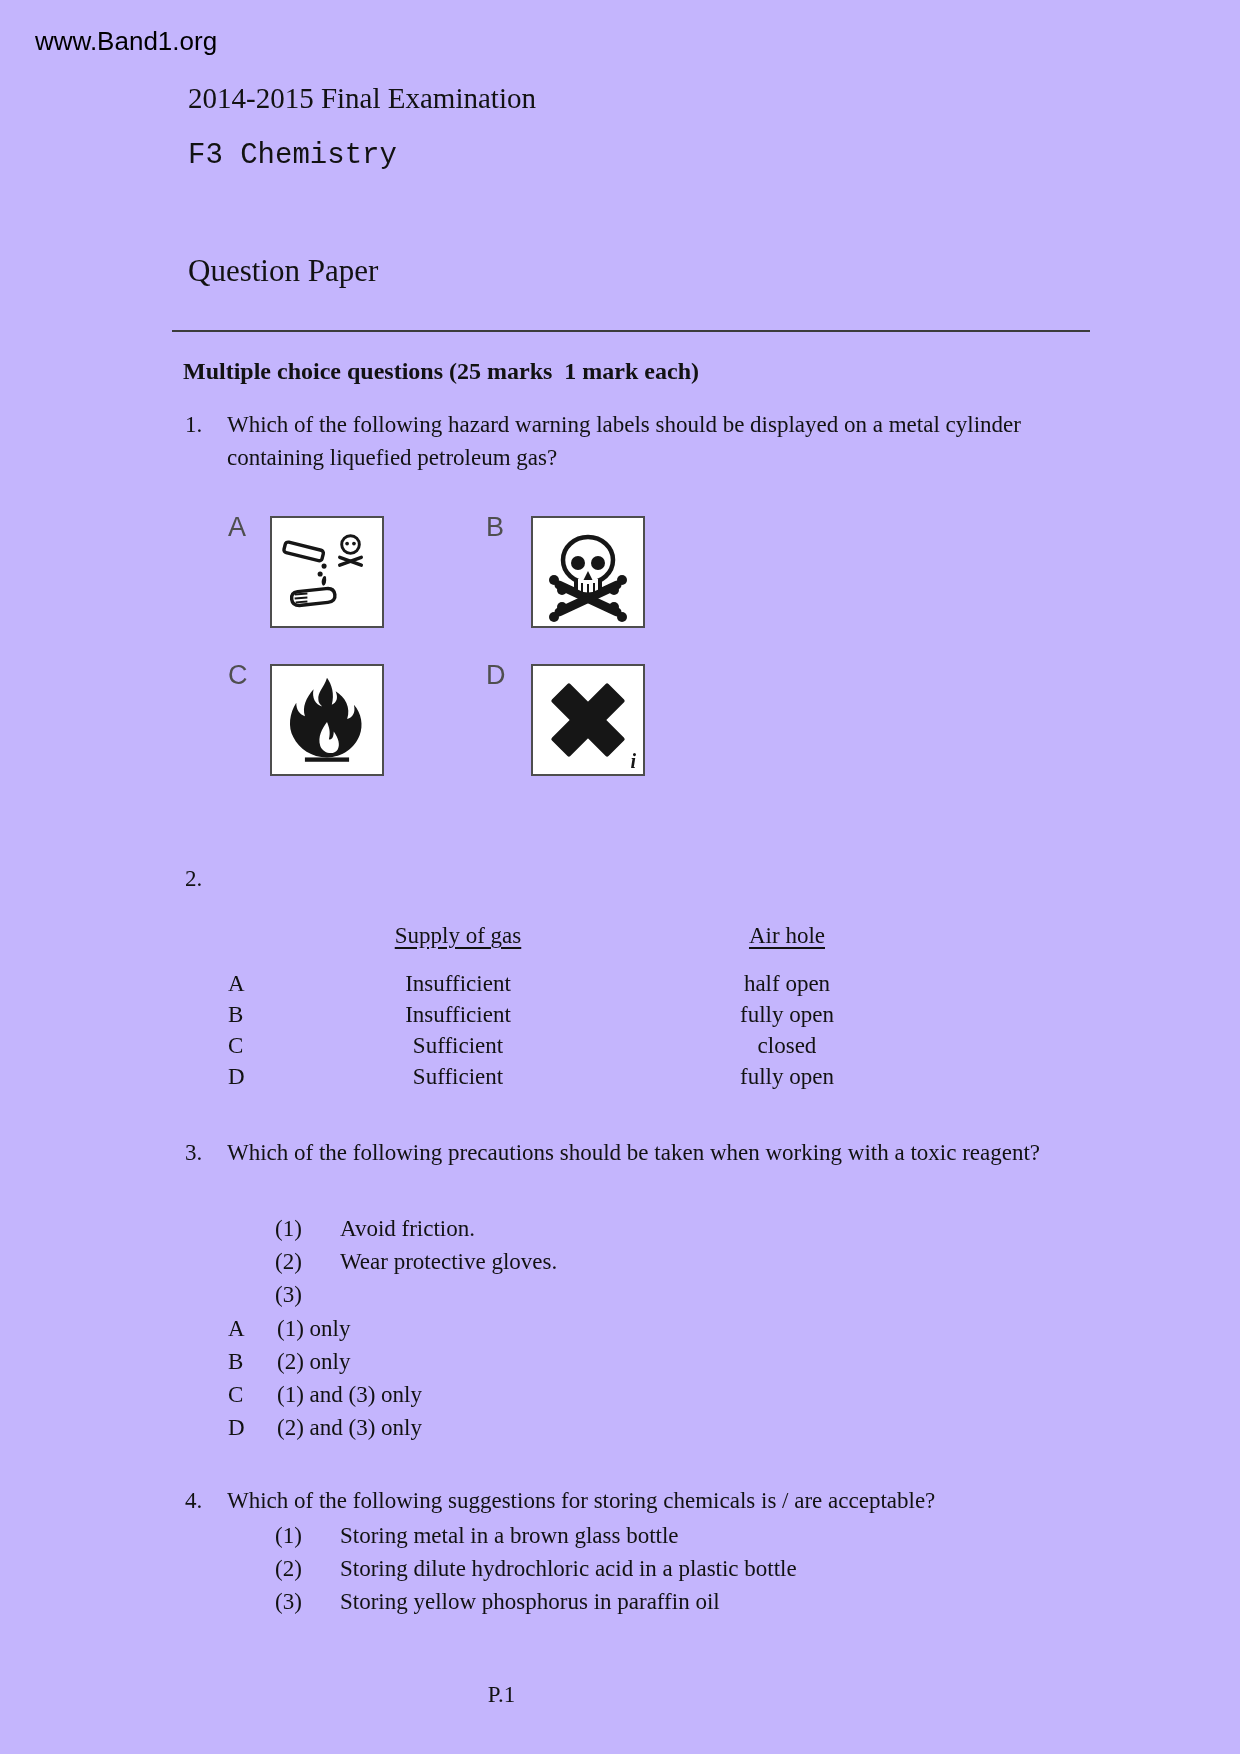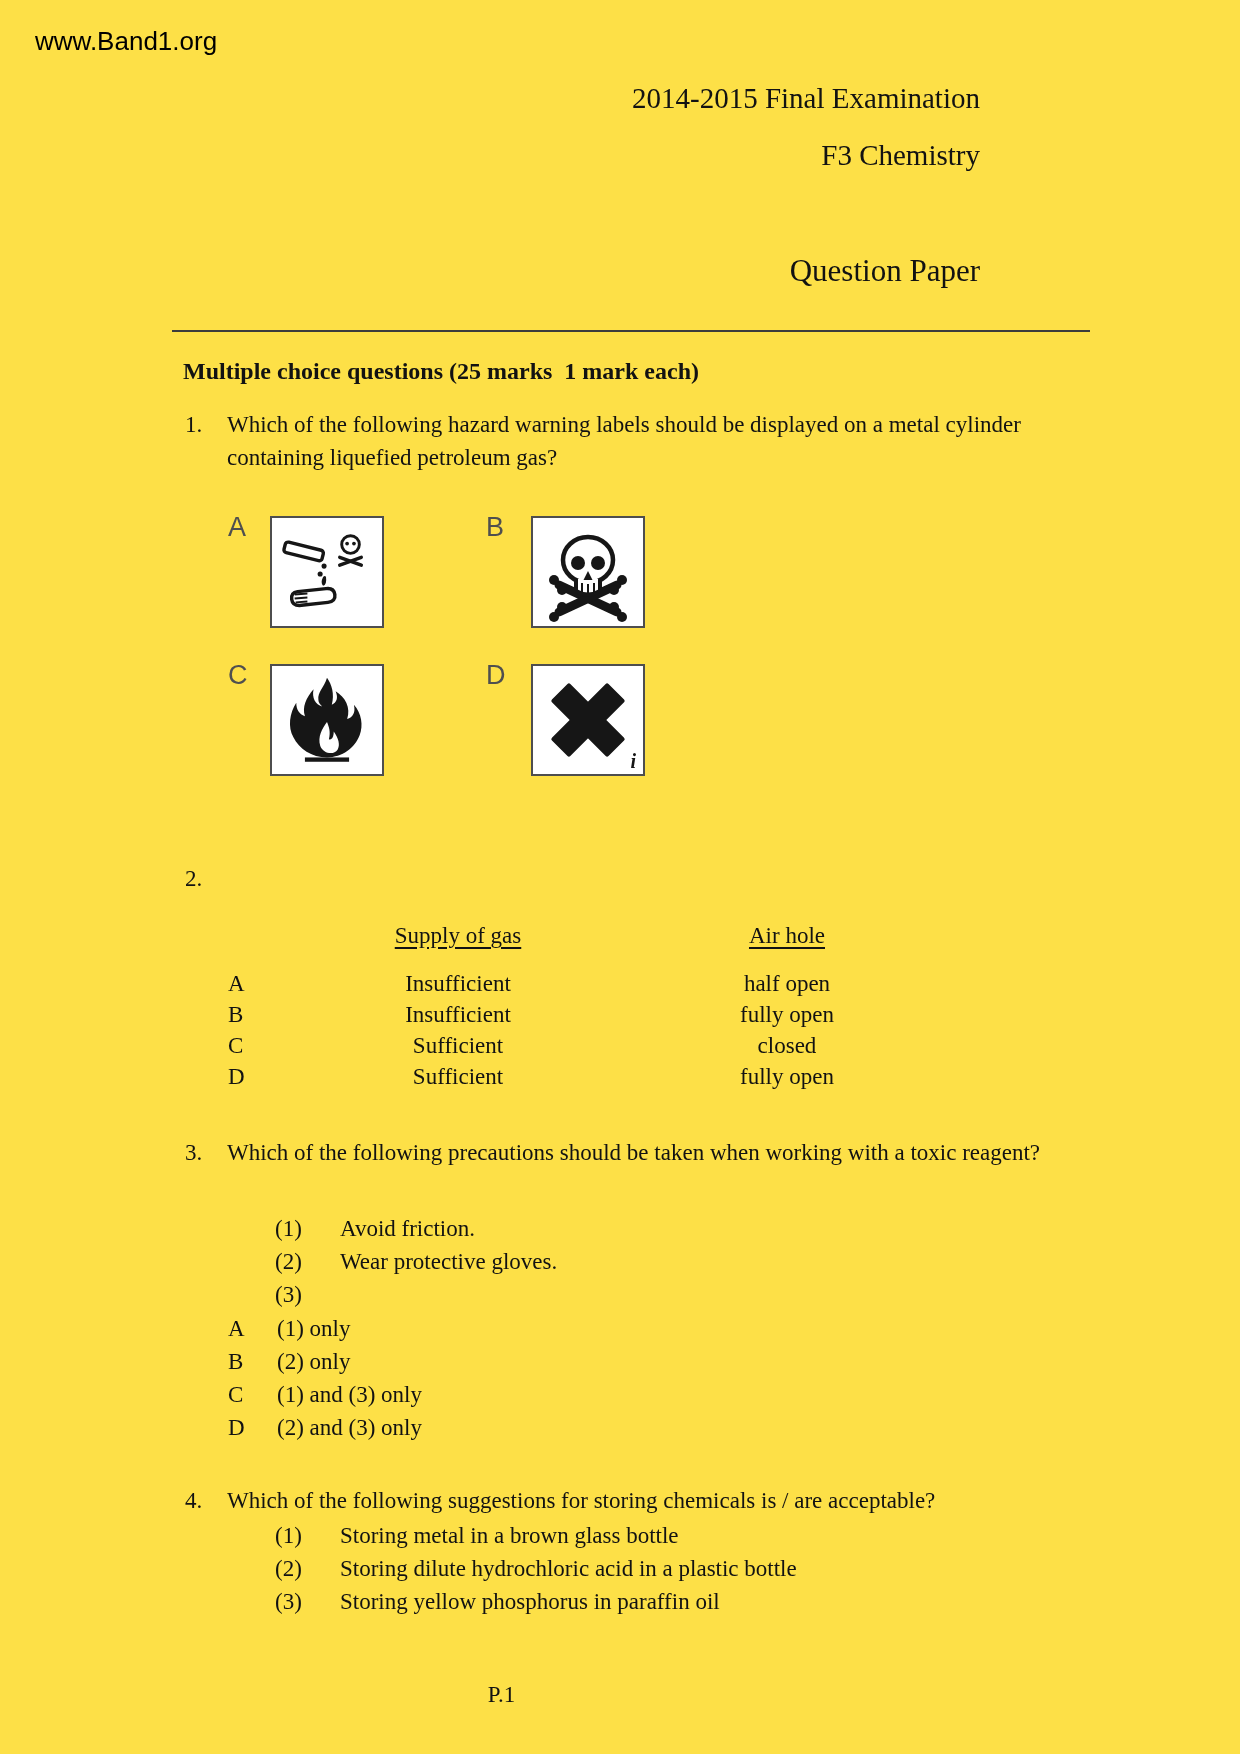"www.Band1.org" .page { background: #fde047 -> #c4b5fd }
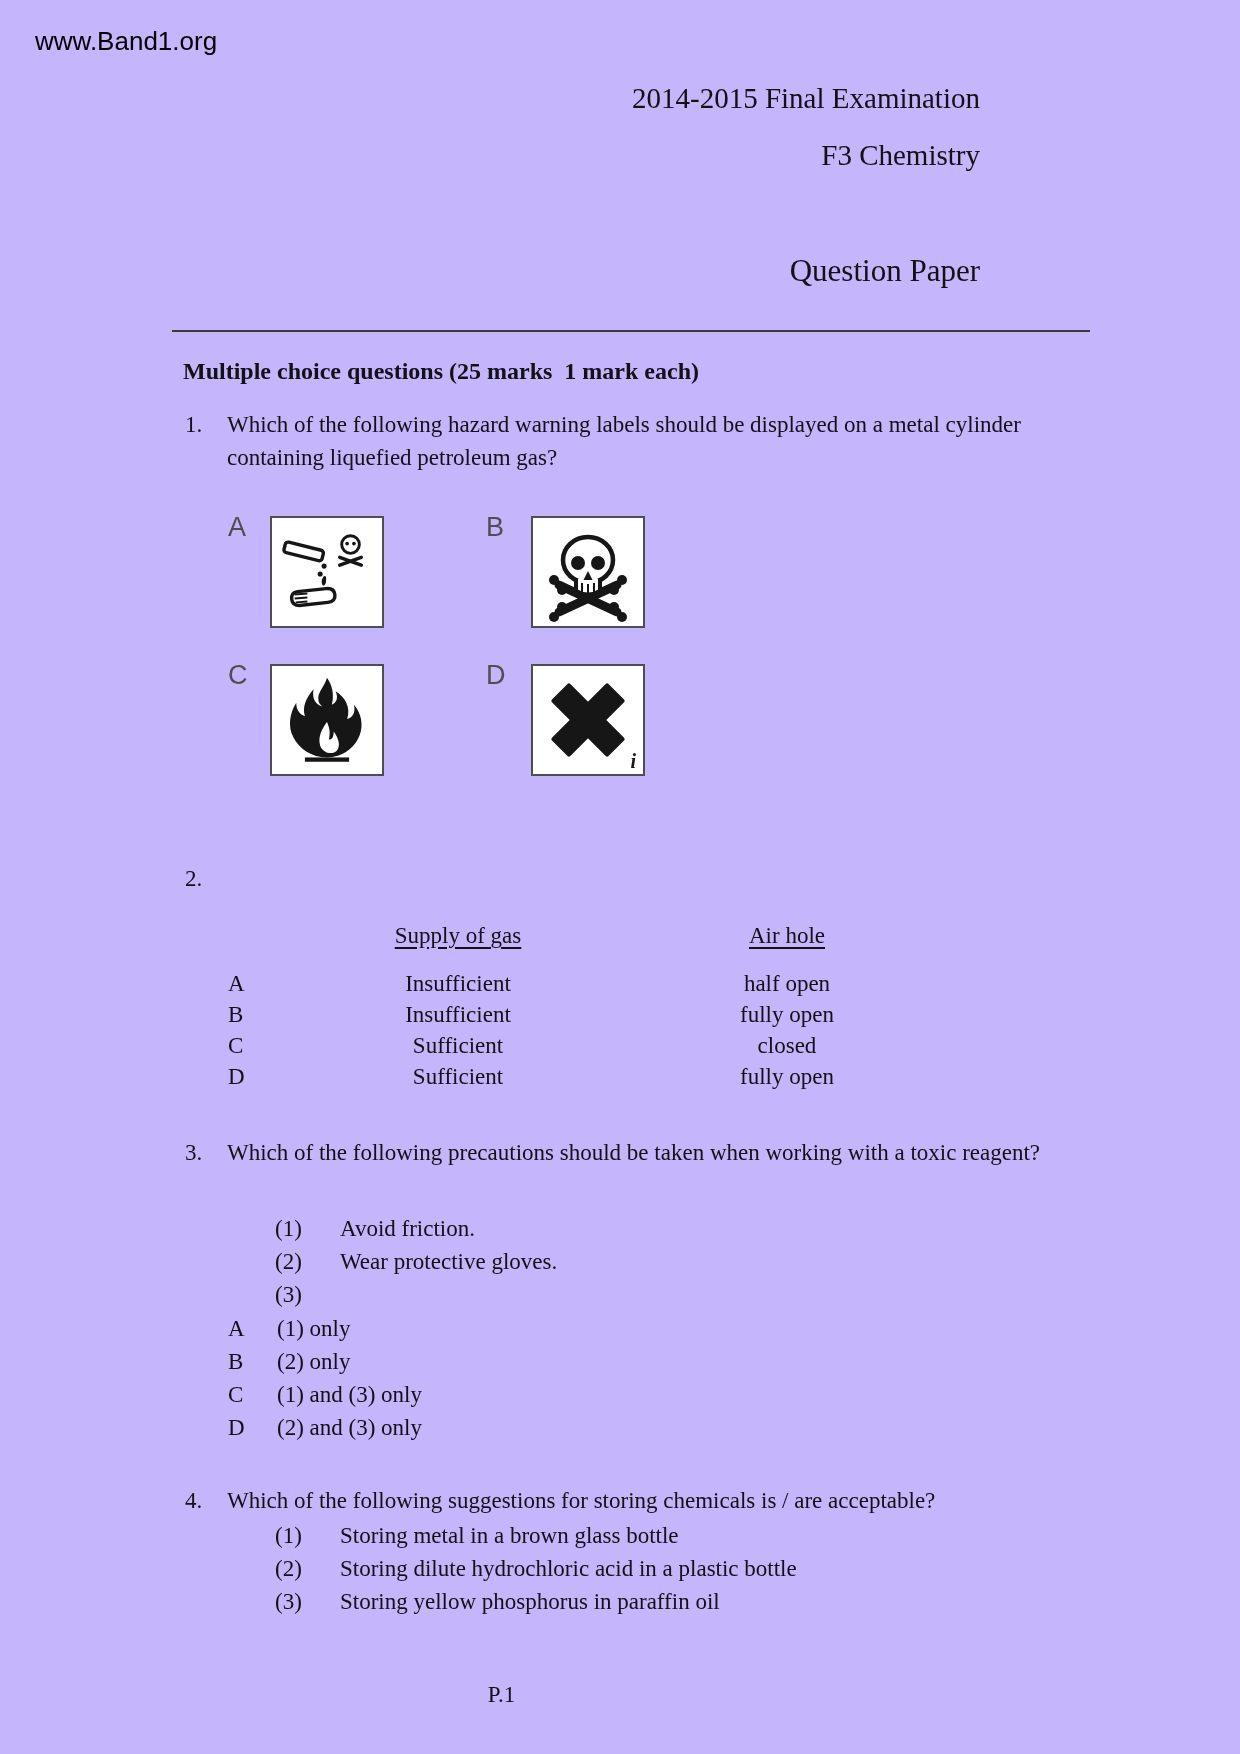"2014-2015 Final Examination" .title-block-line { left: 180px -> 188px; text-align: right -> left }
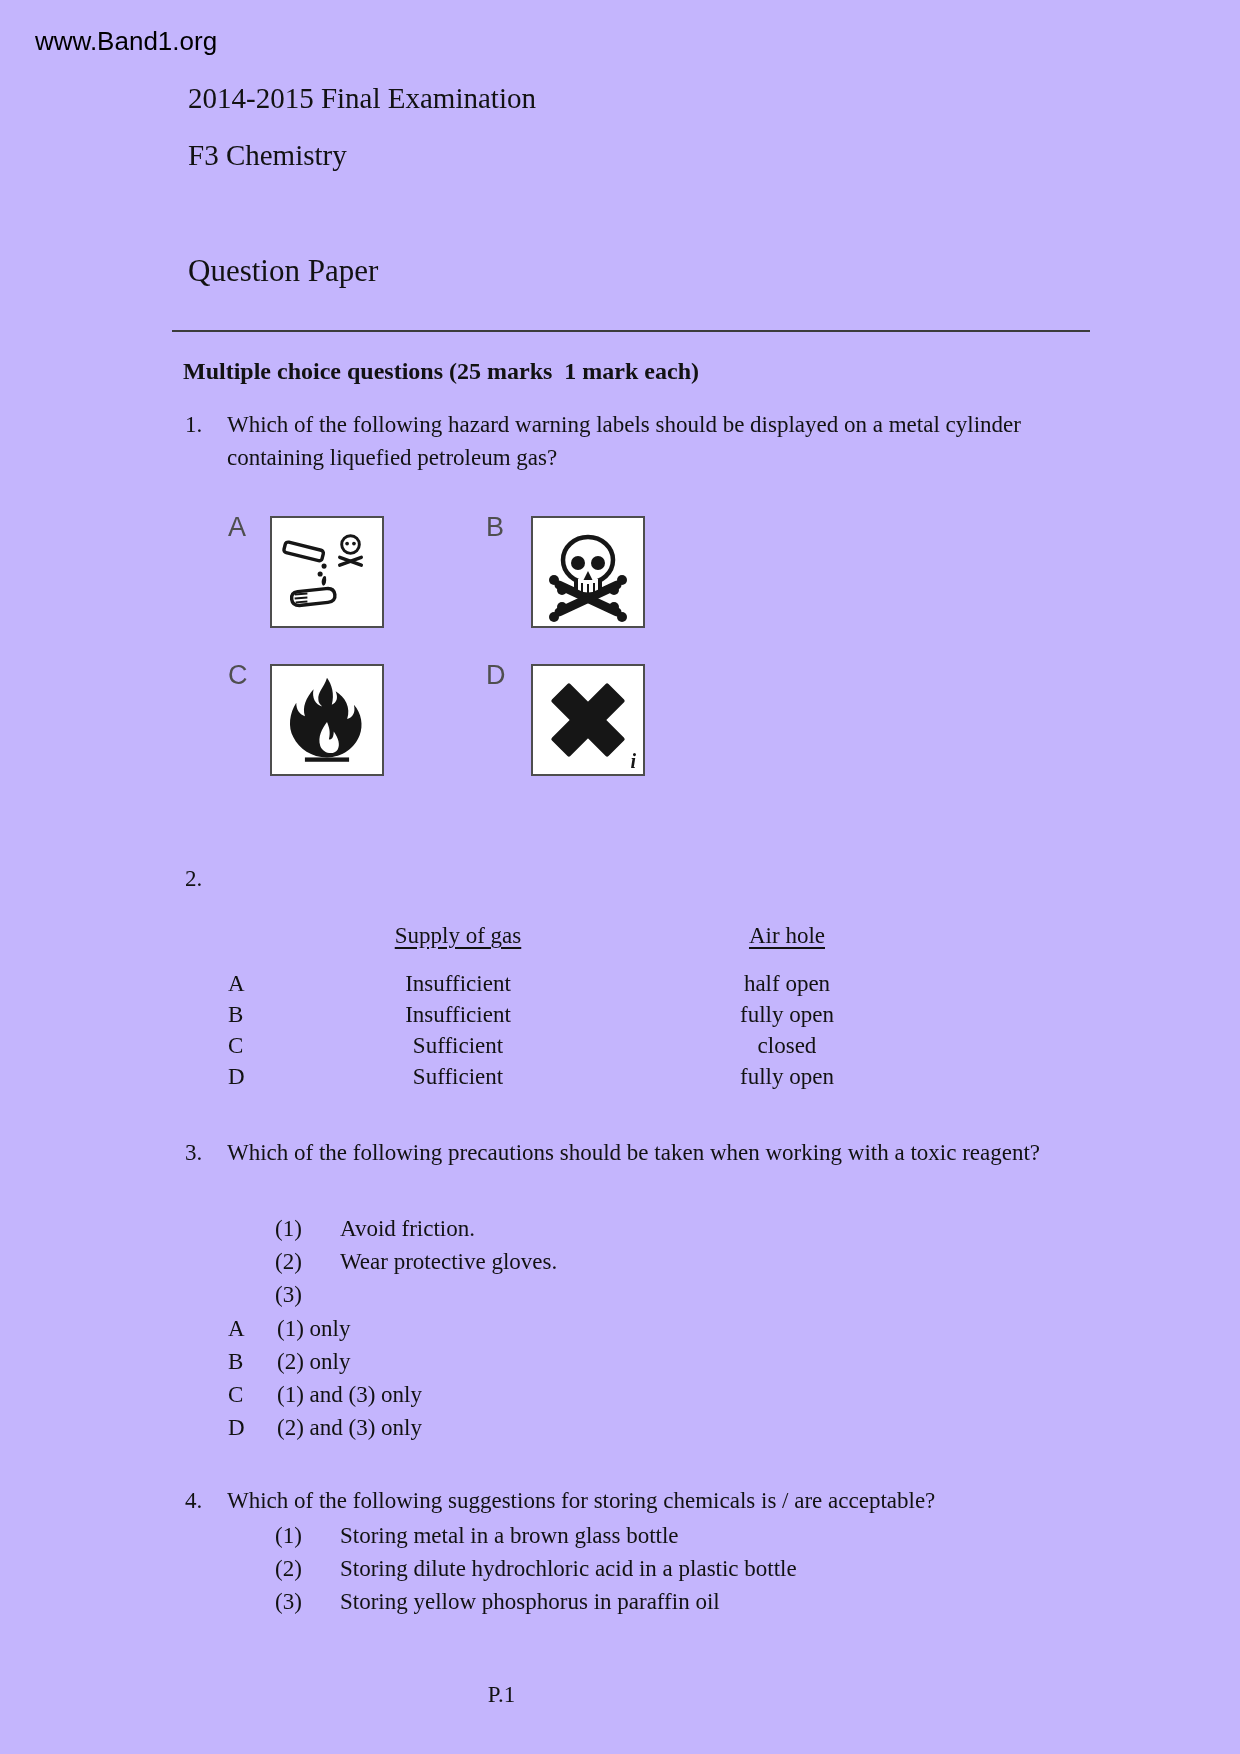"F3 Chemistry" .doc-subtitle { font-family: none -> Liberation Mono, monospace }
